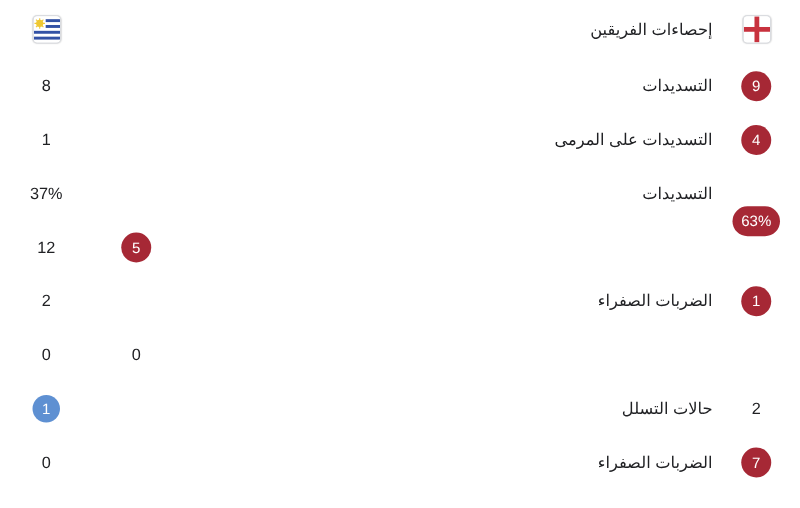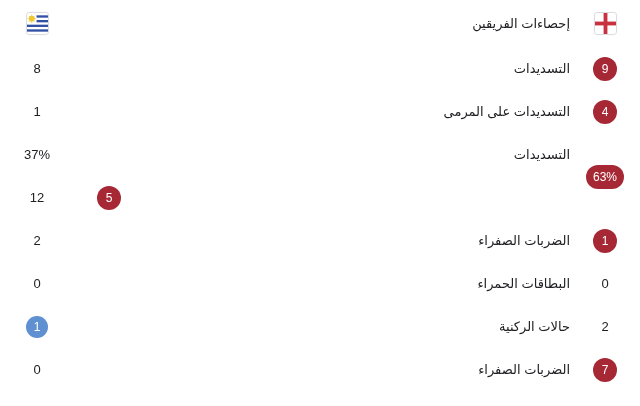"البطاقات الحمراء" div.center { html: <div>البطاقات الحمراء</div> -> none }
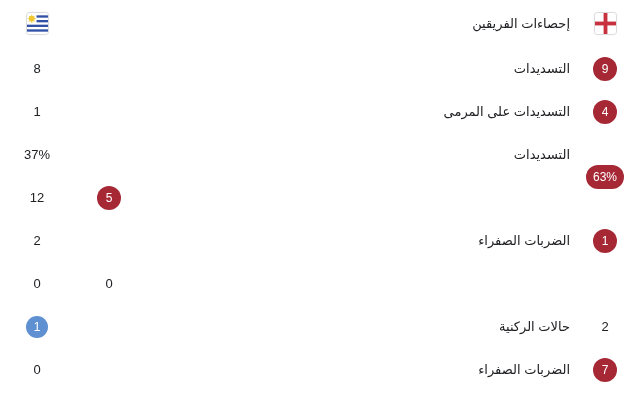"حالات الركنية" div.center { text: الركنية -> التسلل }
